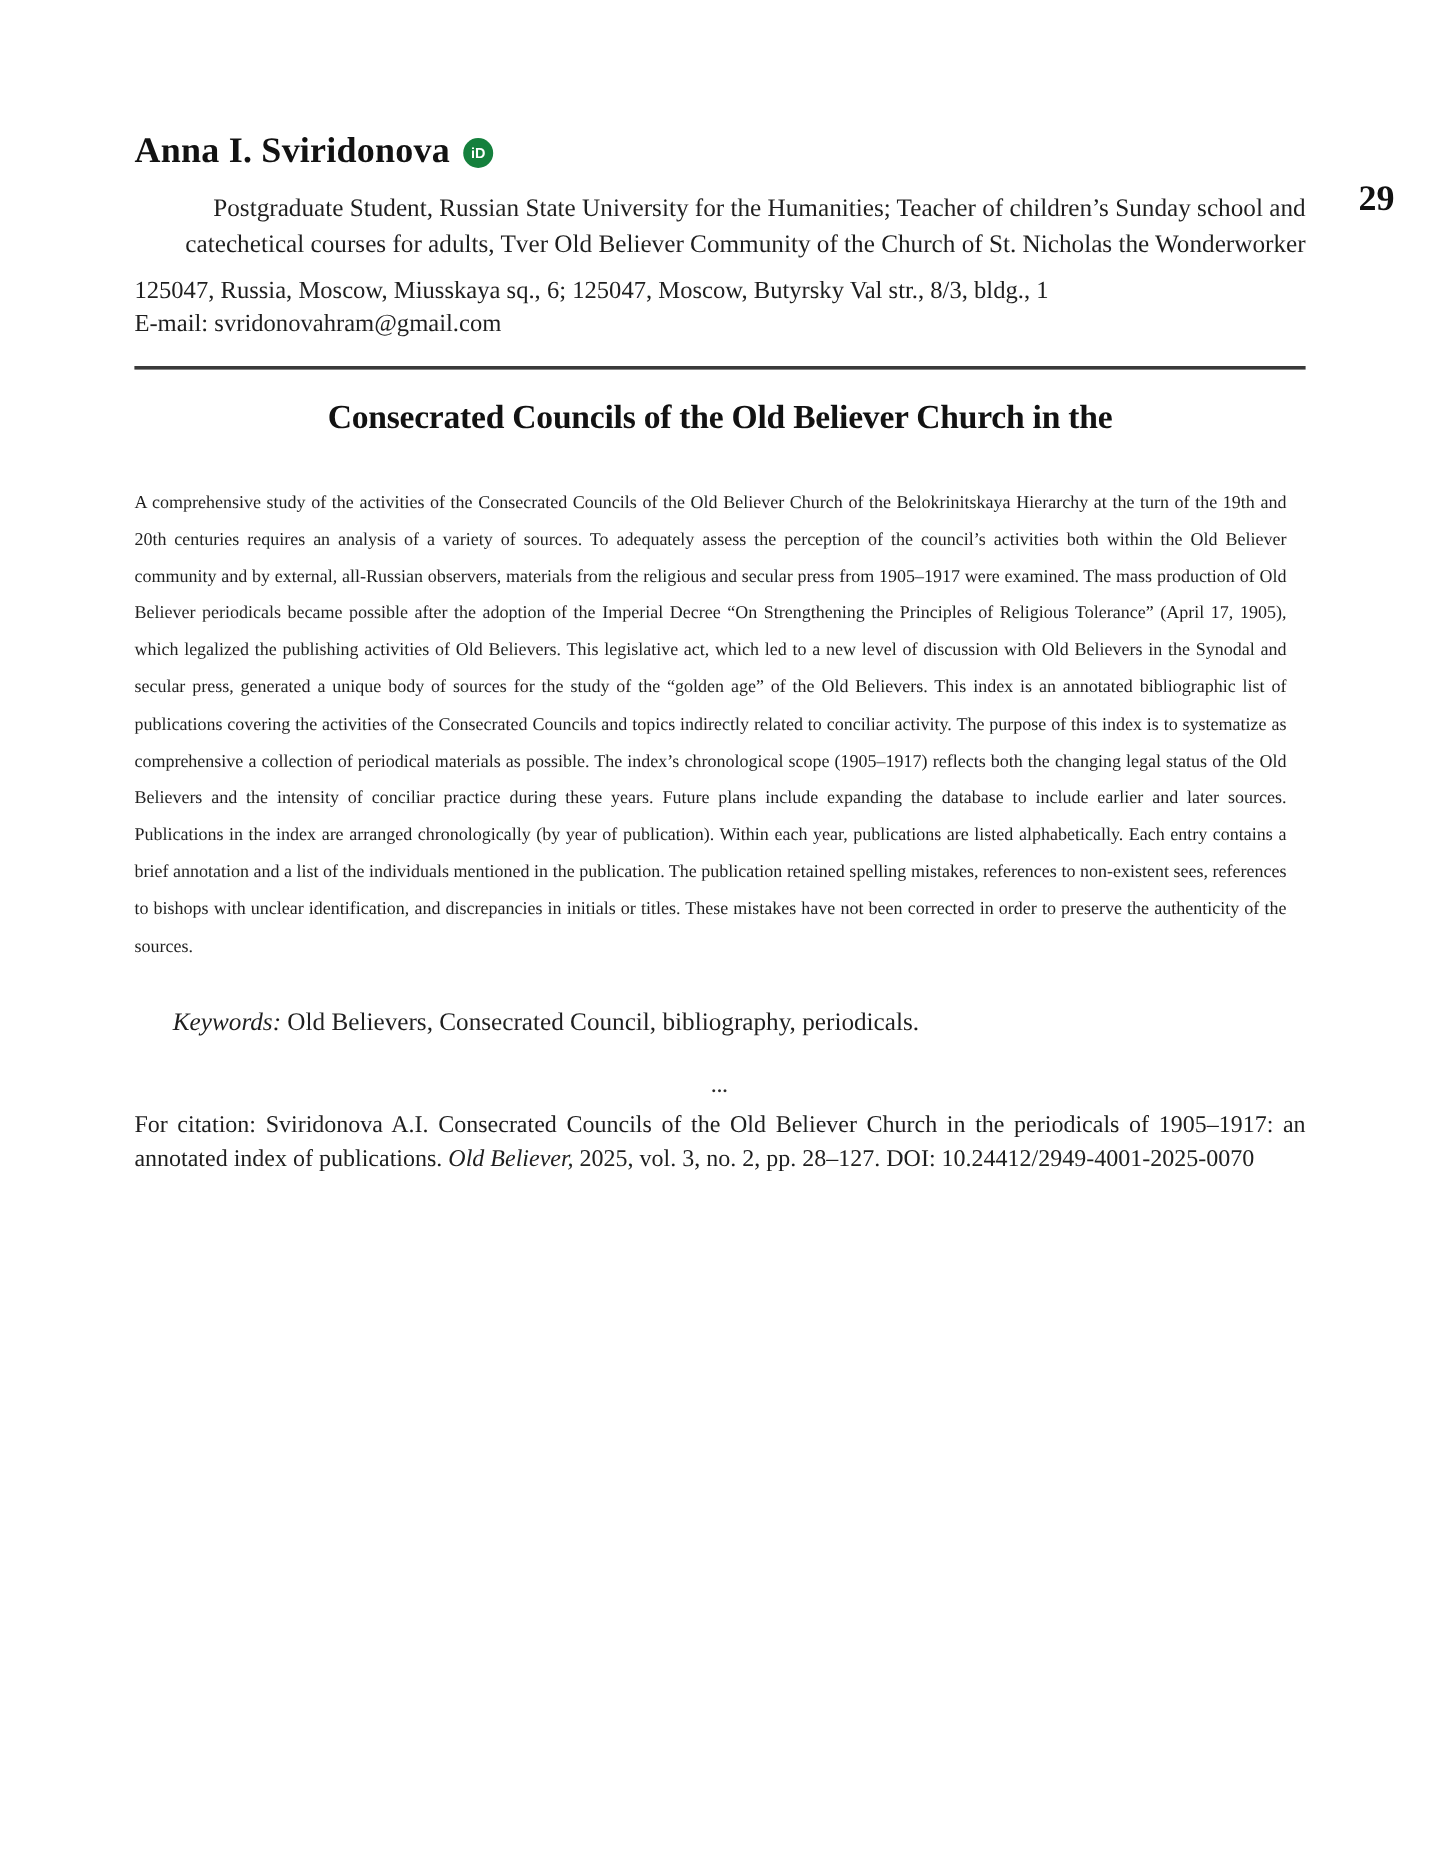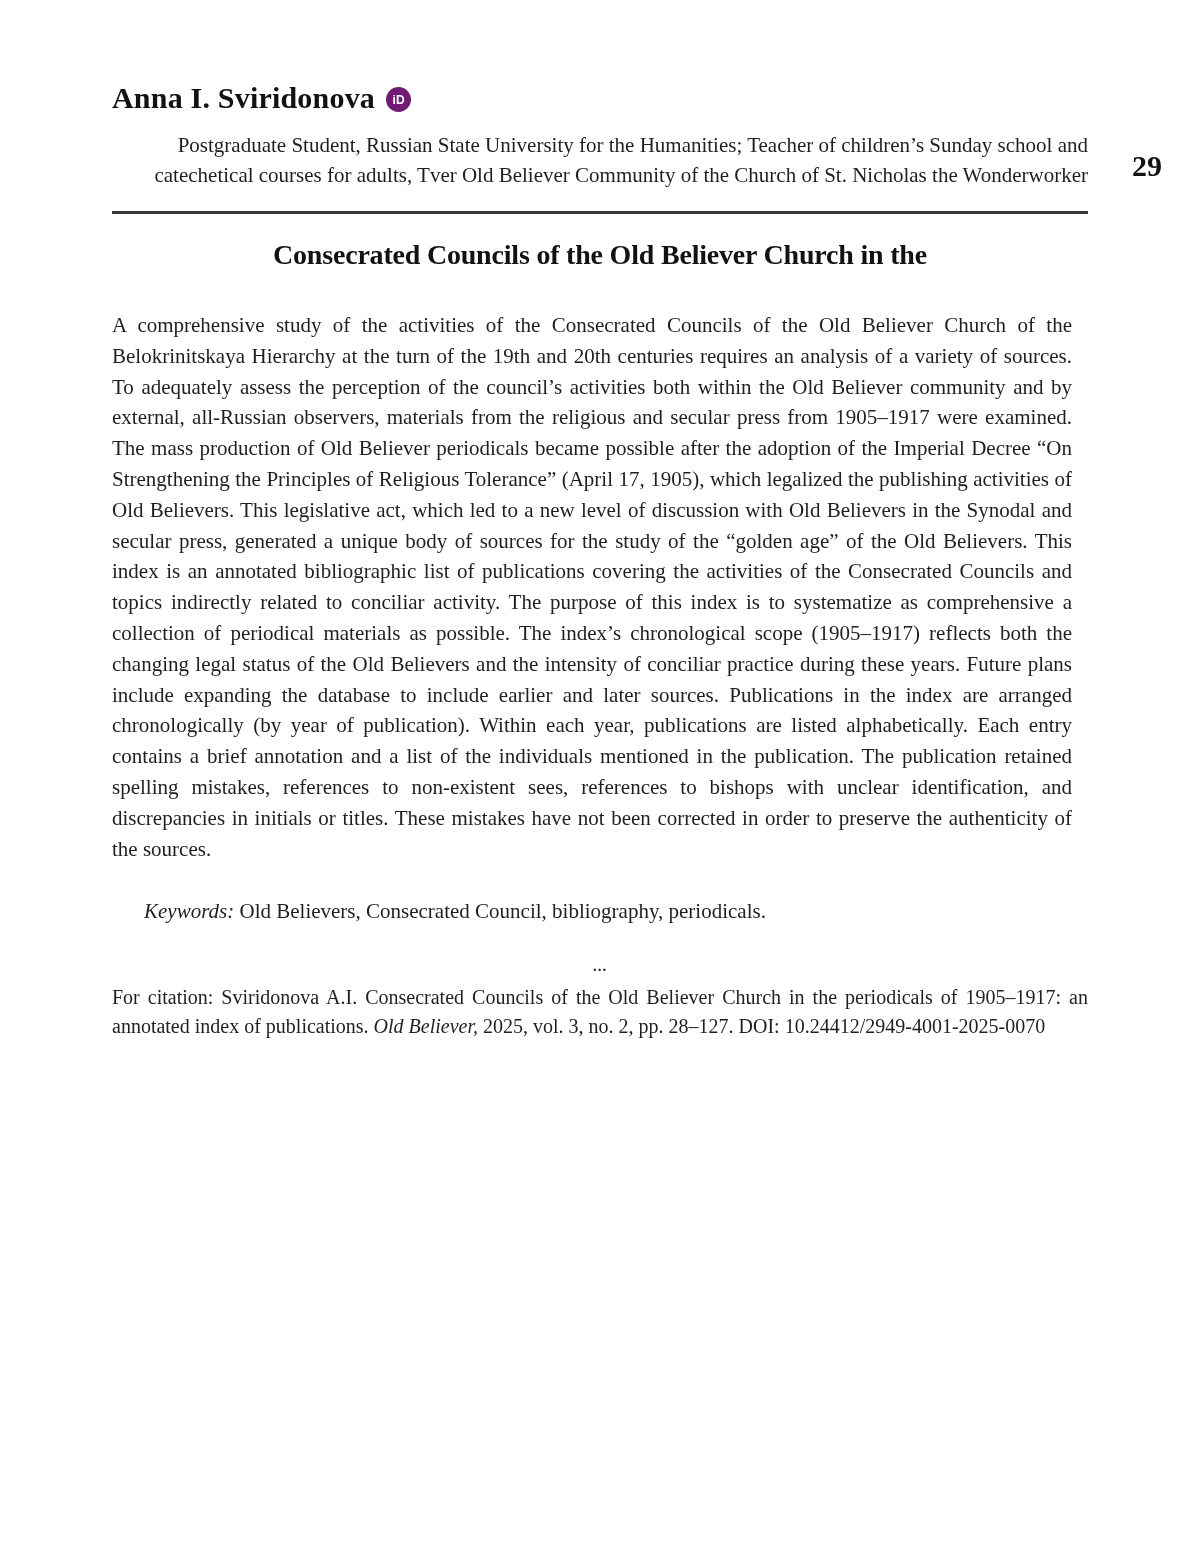"Anna I. Sviridonova" .inner { padding-top: 80px -> 108px }
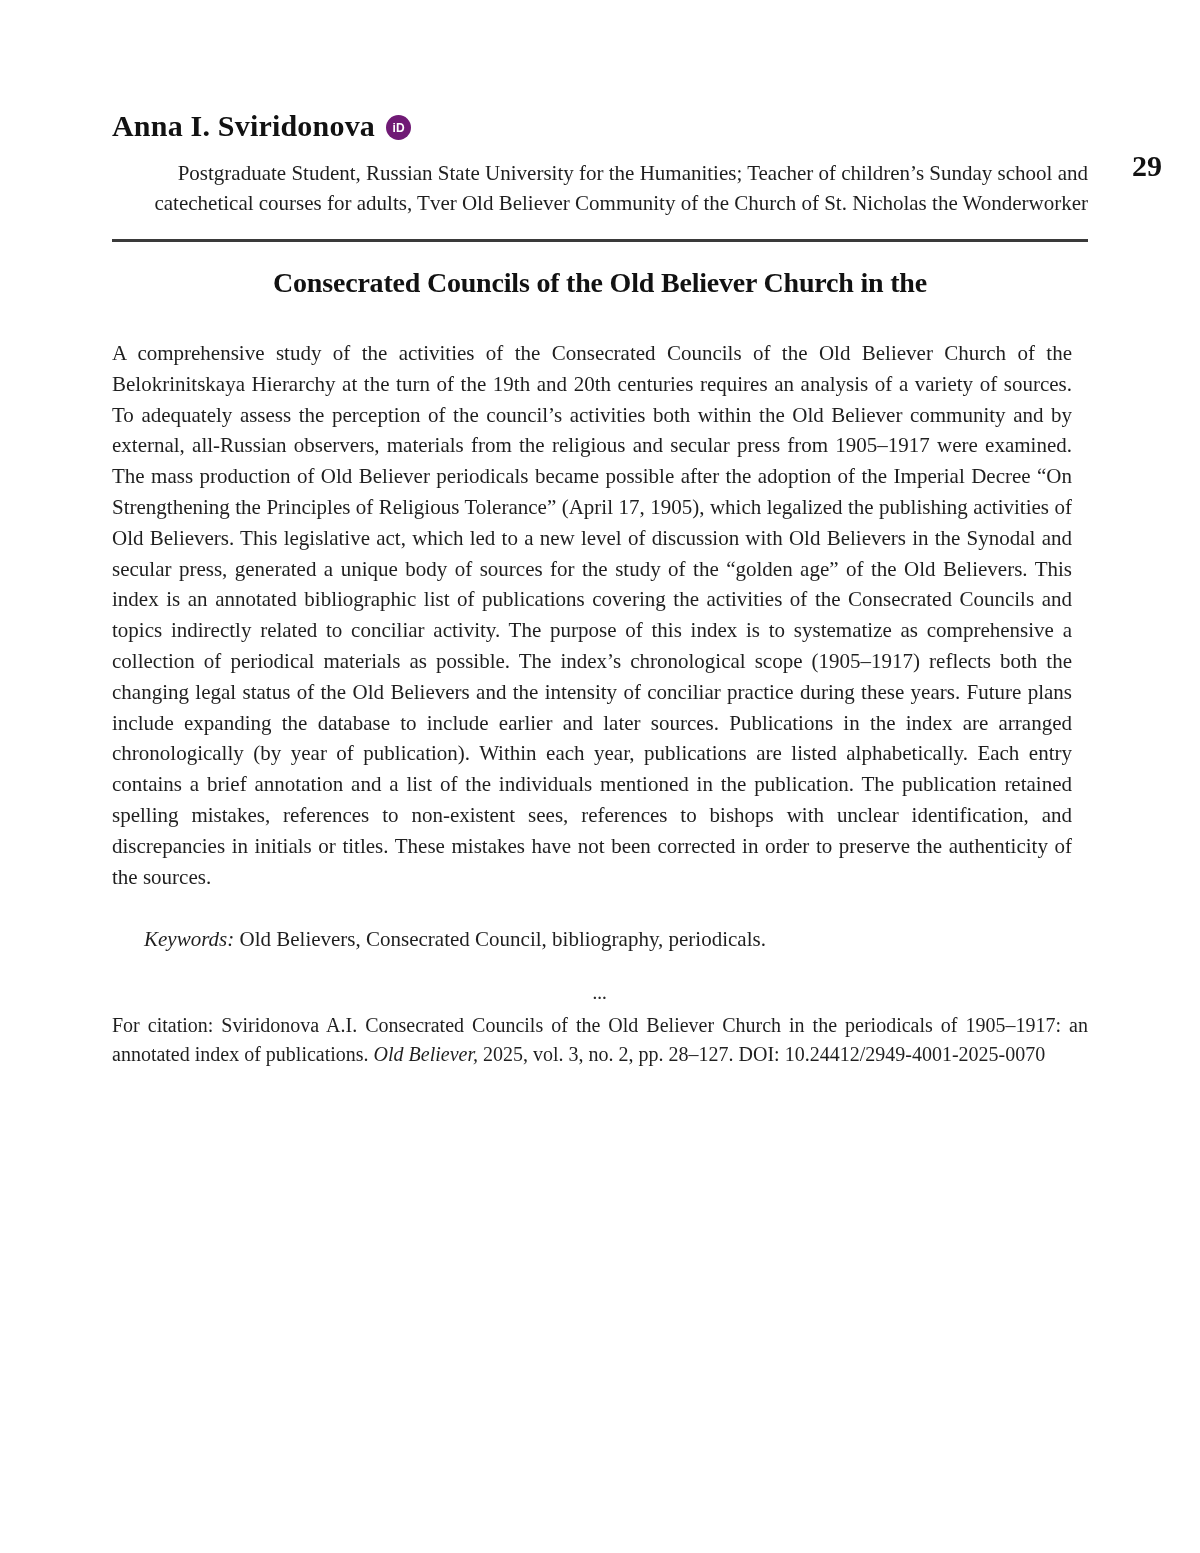"iD" .orcid-badge { background: #701a75 -> #15803d }
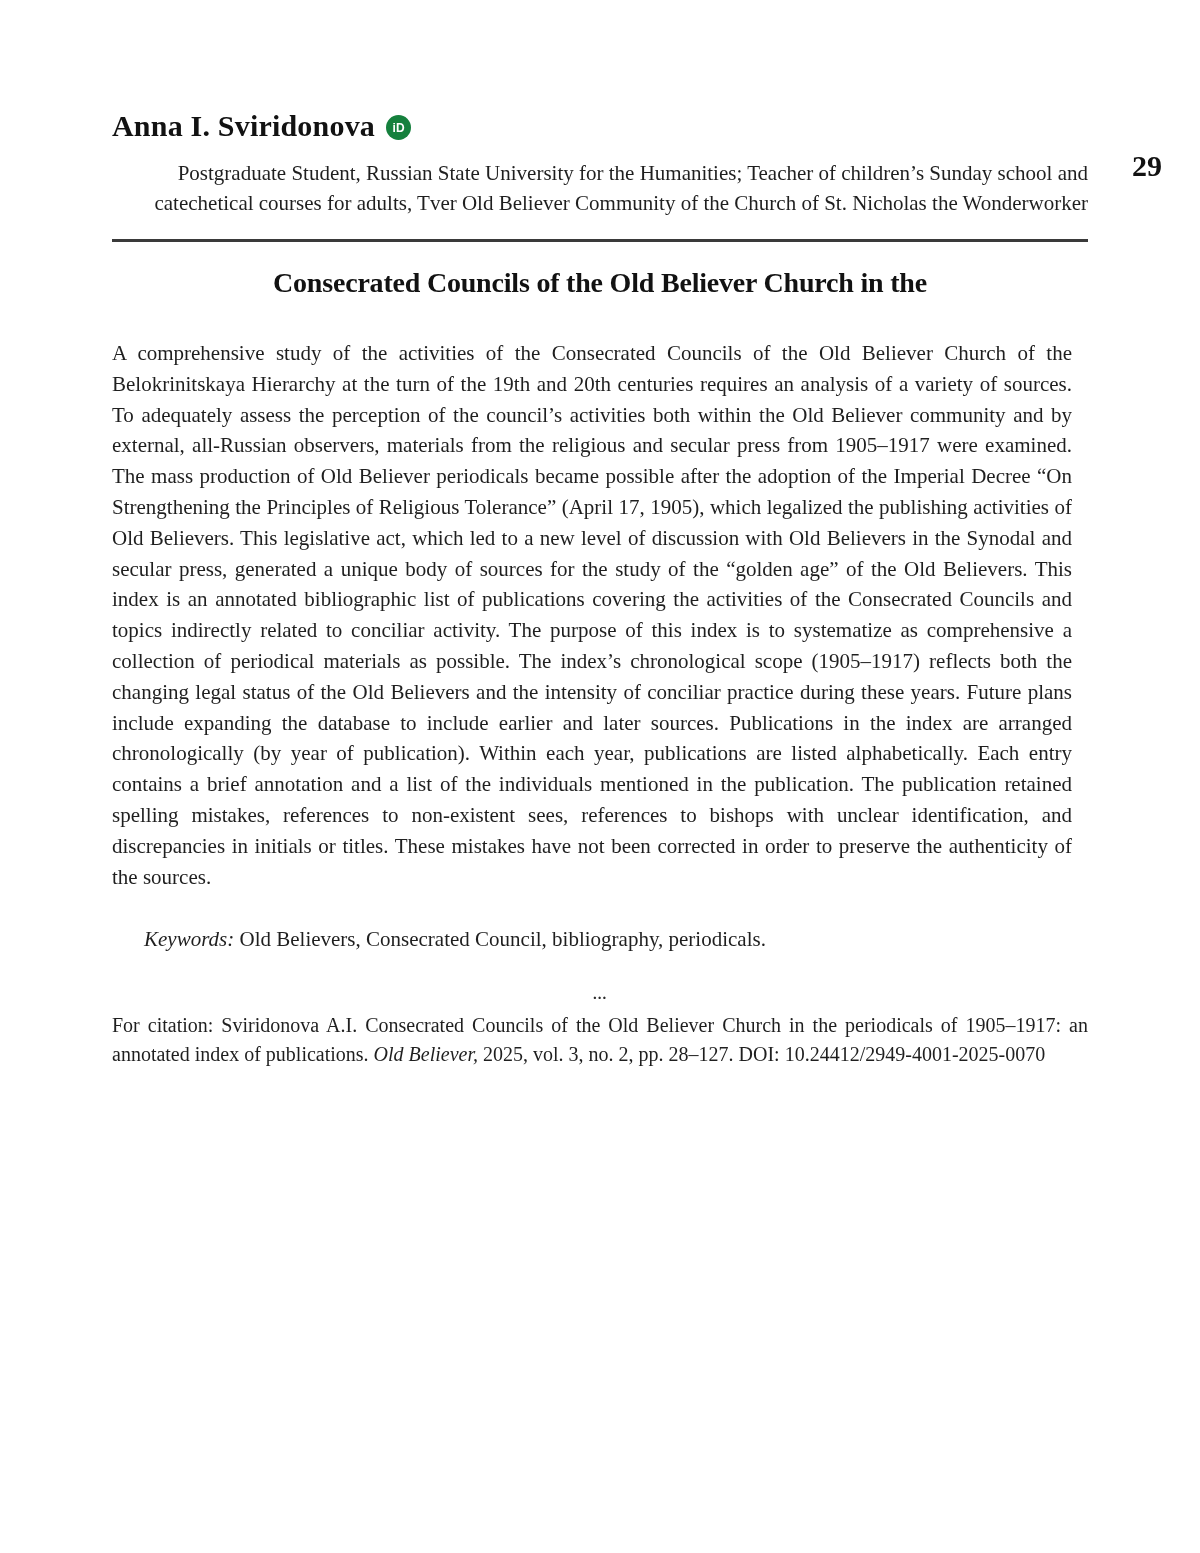"125047, Russia, Moscow, Miusskaya sq.," p.address { html: none -> <p><span>125047, Russia, Moscow, Miusskaya sq., 6; 125047, Moscow, Butyrsky Val str., 8/3, bldg., 1</span><br><span>E-mail: svridonovahram@gmail.com</span></p> }
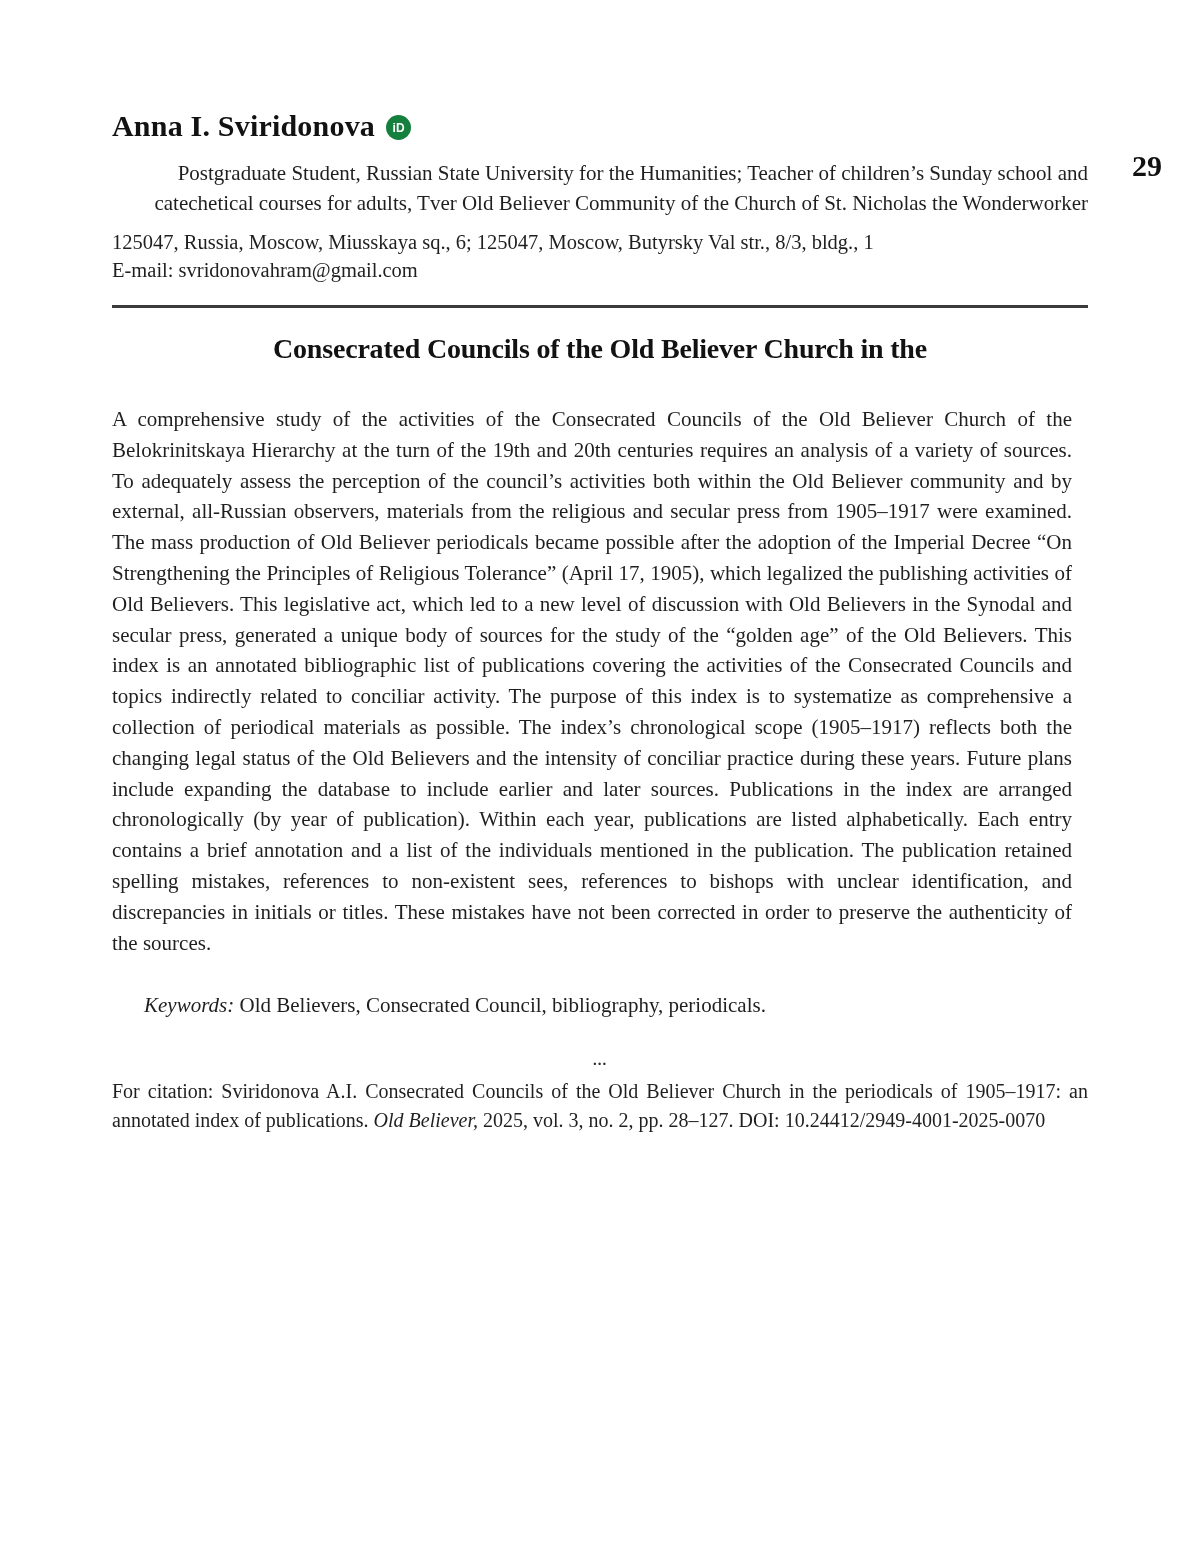"A comprehensive study of the" .abstract { font-size: 21px -> 15px }
